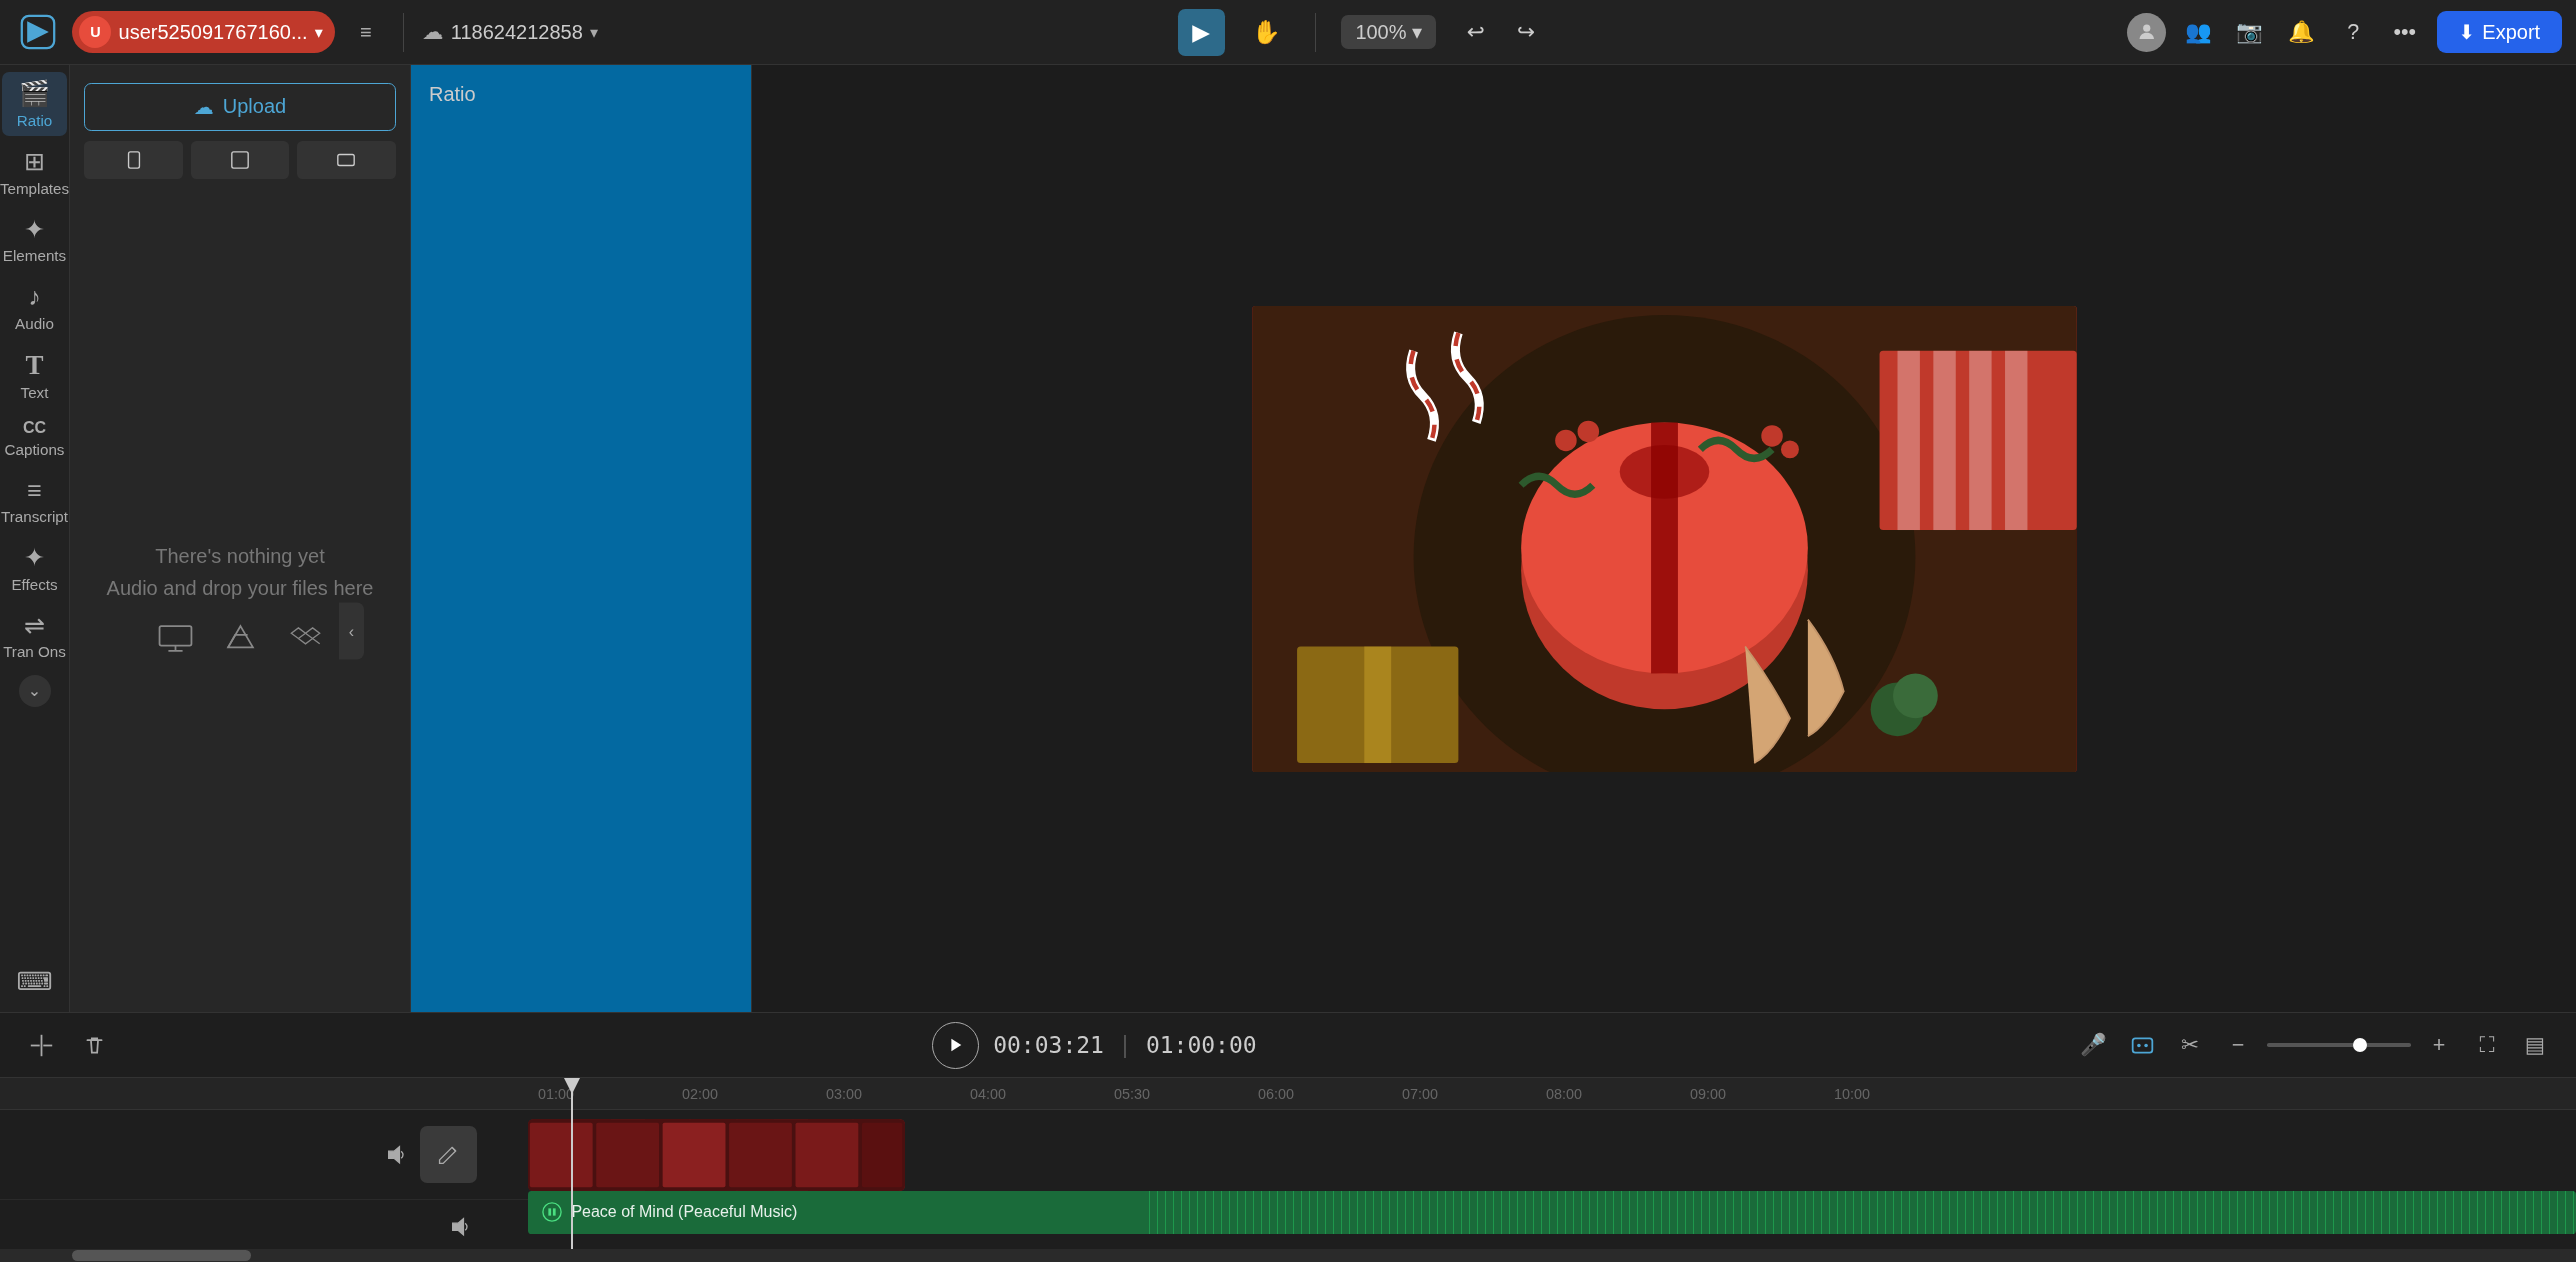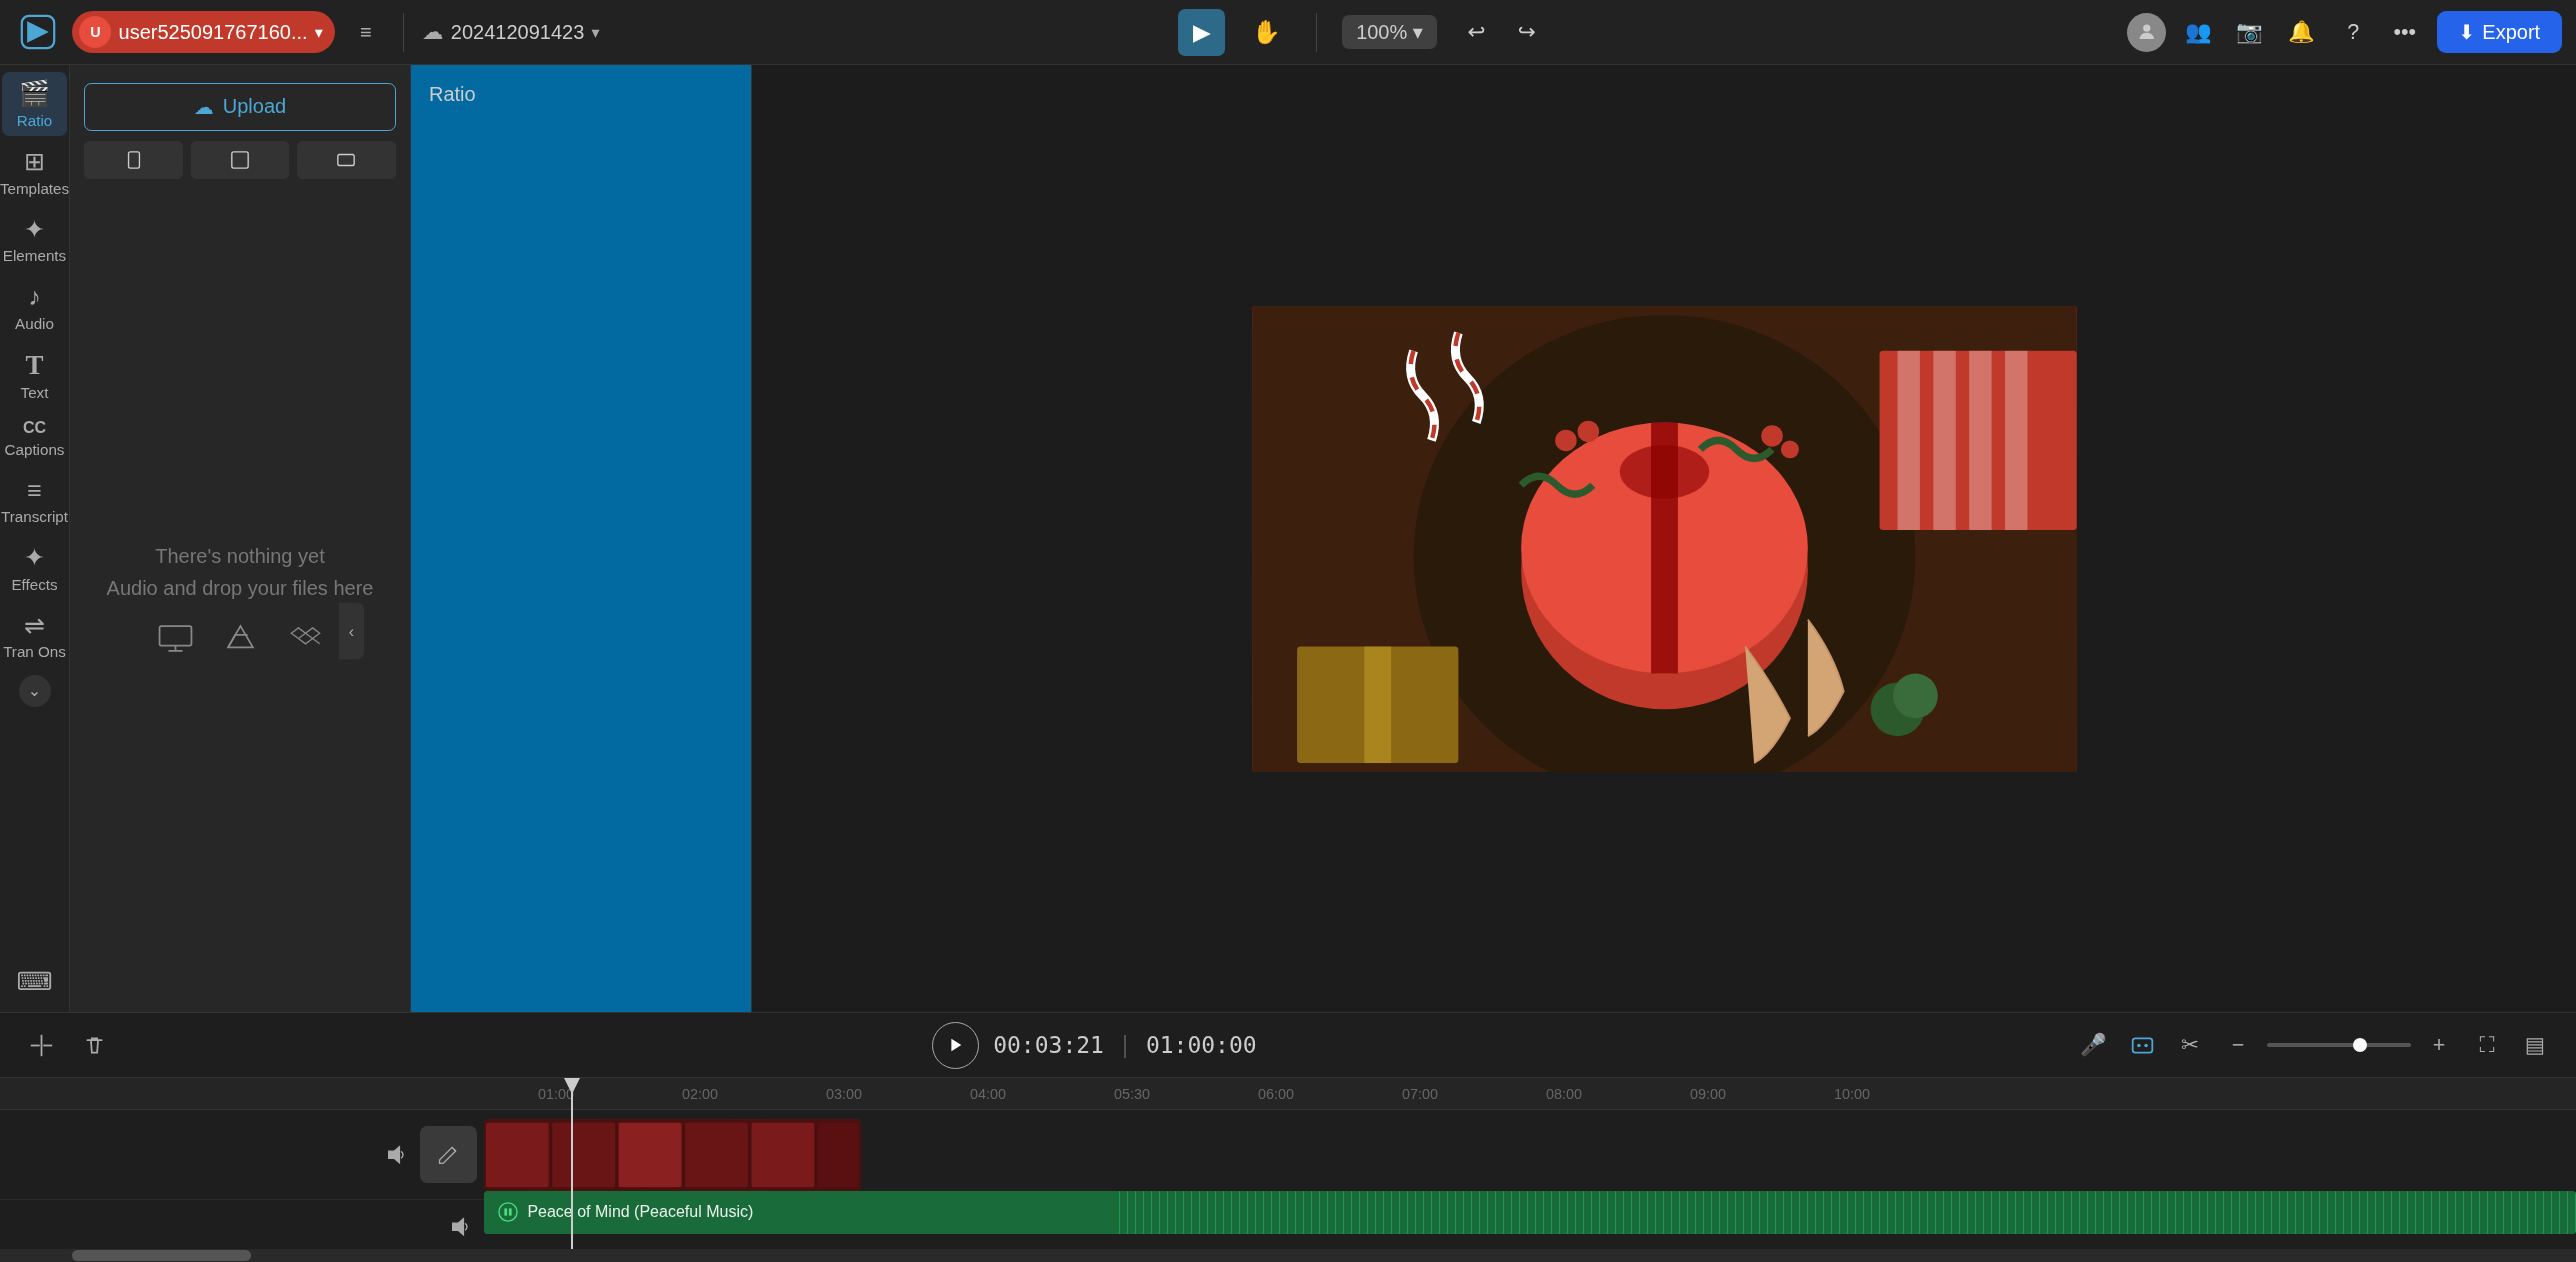"202412091423" span.topbar-project-name { text: 202412091423 -> 118624212858 }
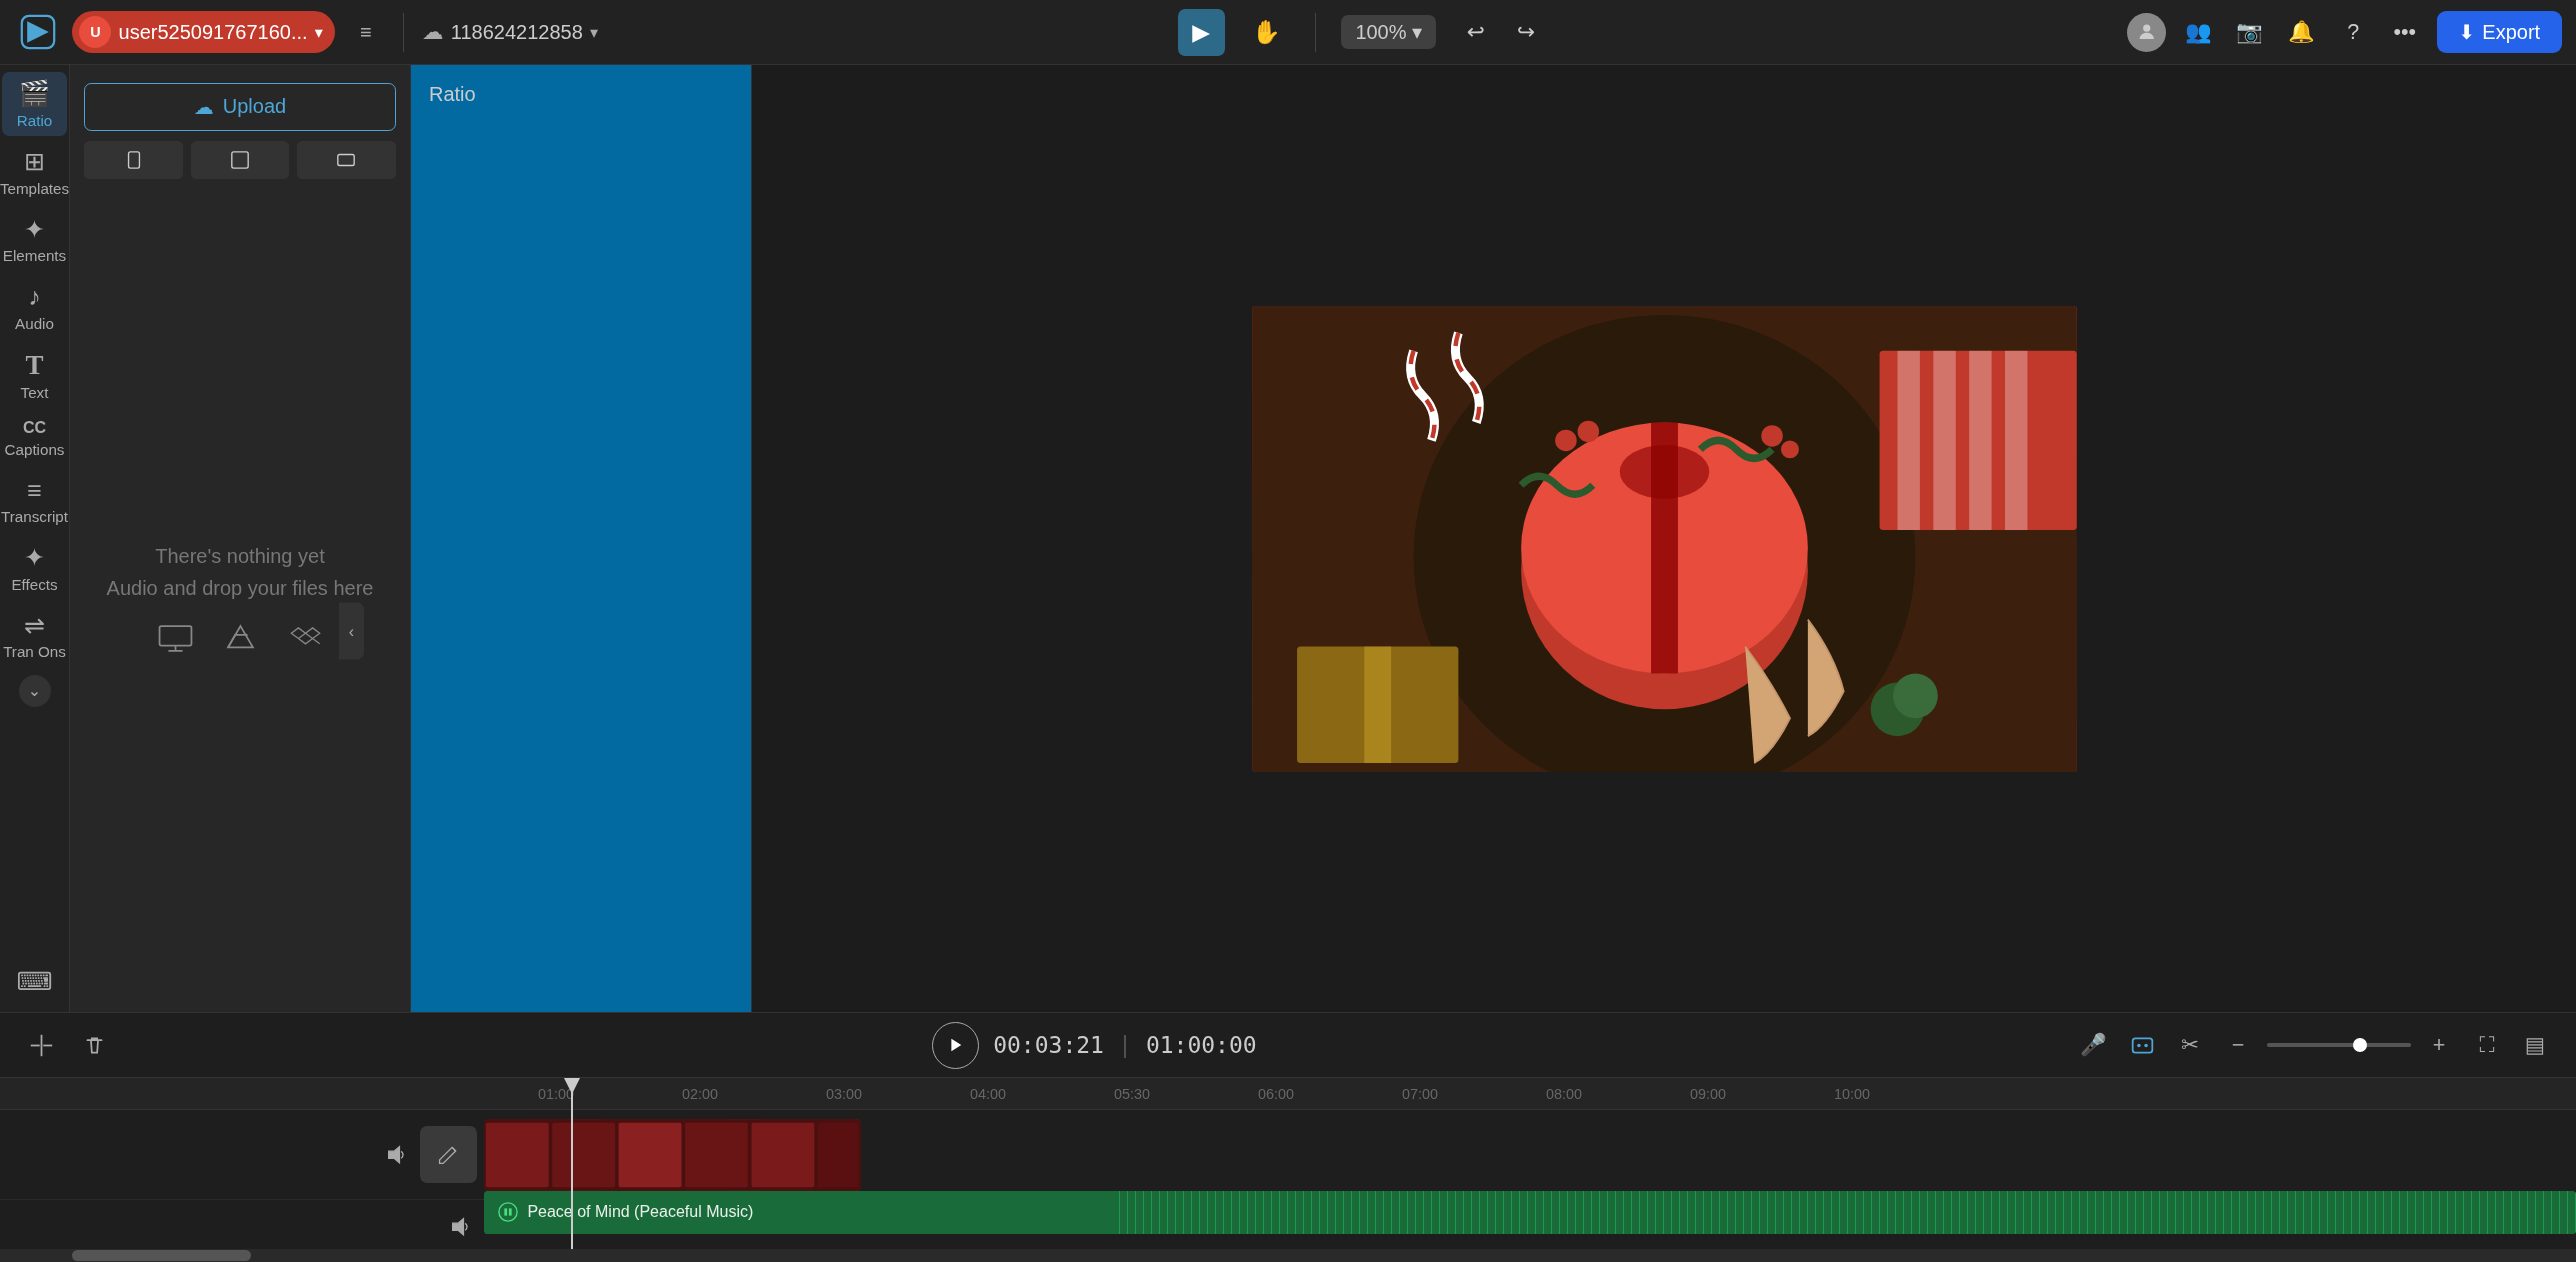"Peace of Mind (Peaceful Music)" .track-row { gap: none -> 44px }
